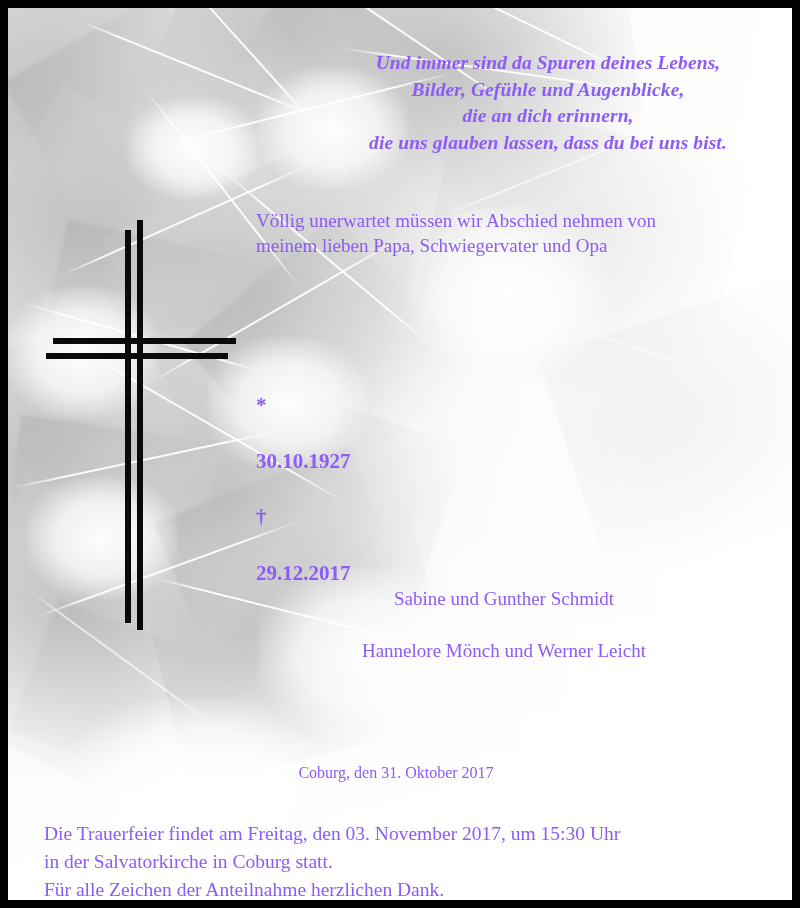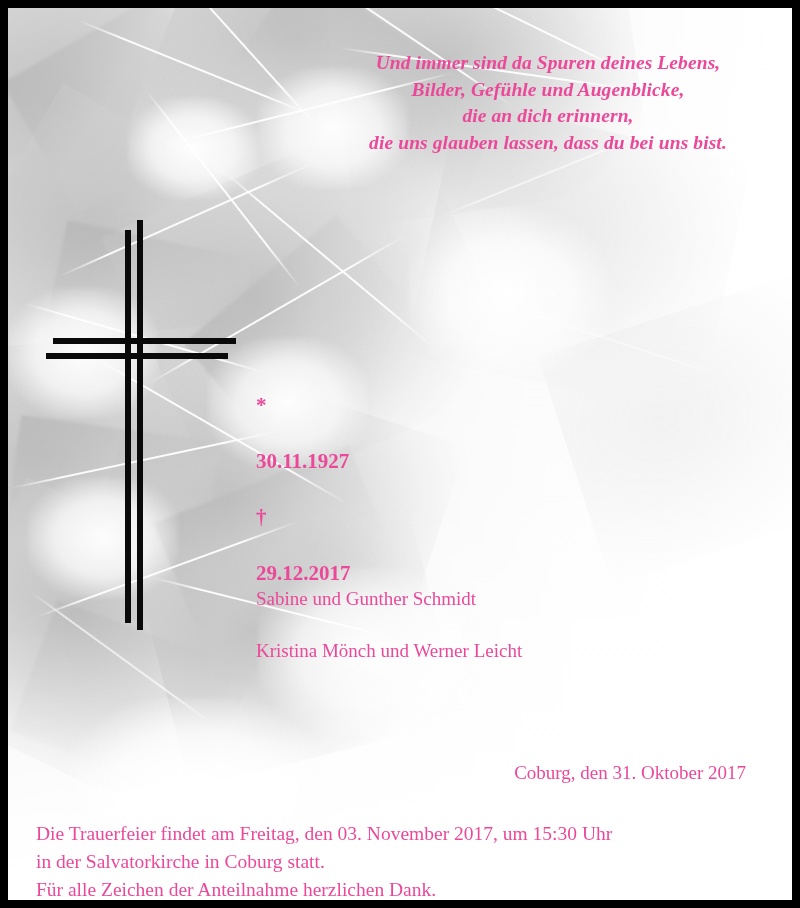"Und immer sind da Spuren" .txt { color: #ec4899 -> #8b5cf6 }
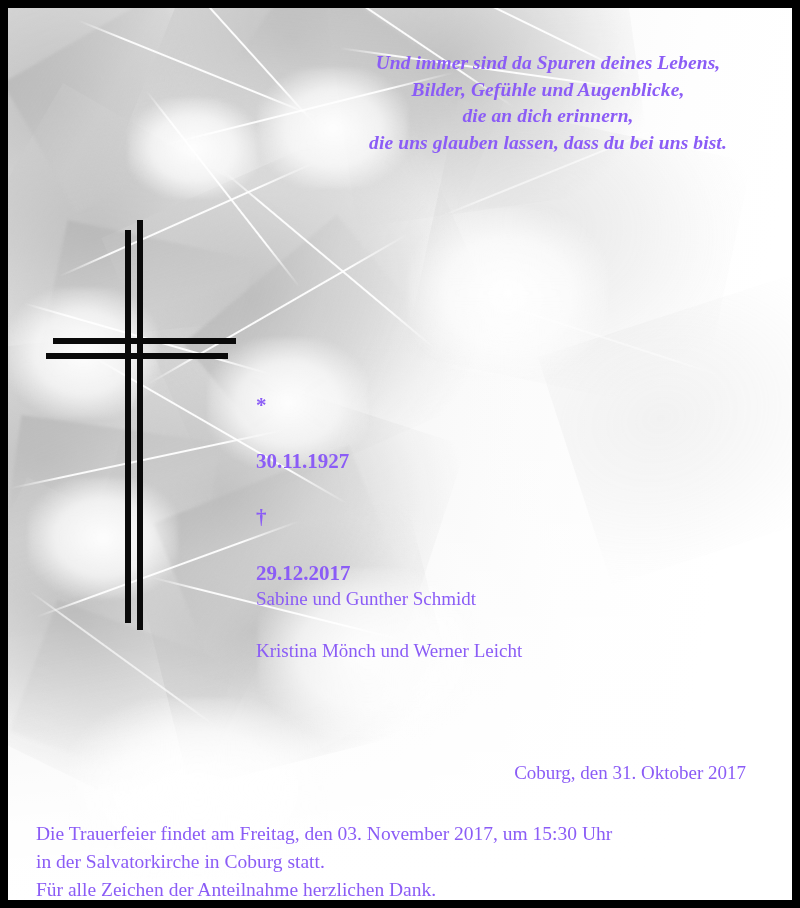"Völlig unerwartet müssen wir Abschied" div.txt { html: none -> <div>Völlig unerwartet müssen wir Abschied nehmen von meinem lieben Papa, Schwiegervater und Opa</div> }
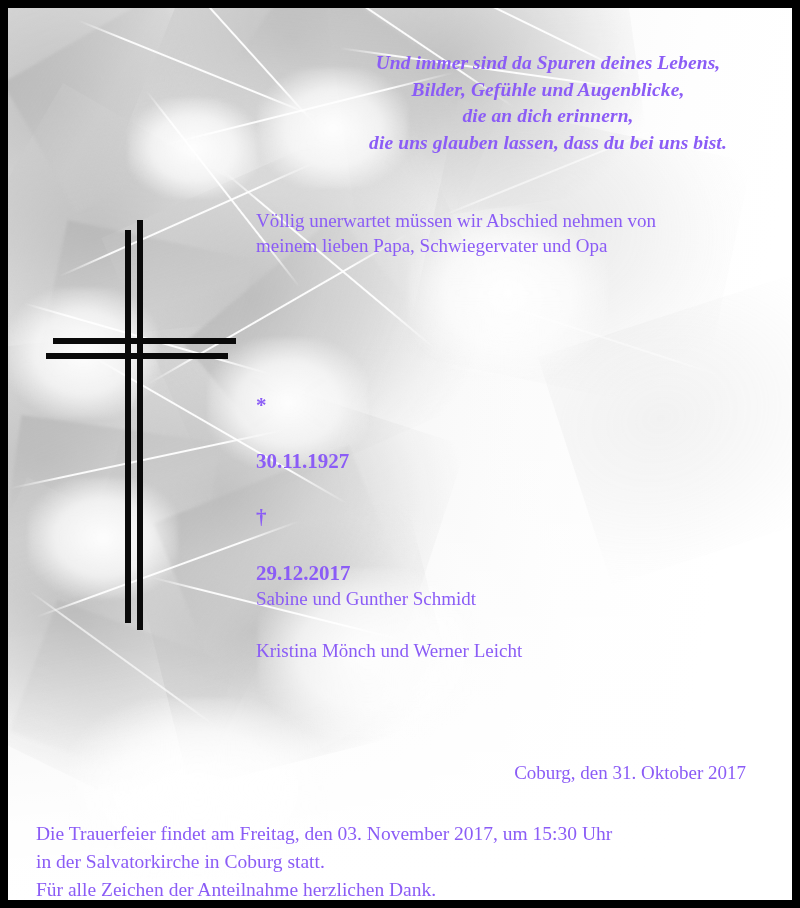"30.11.1927" span { text: 30.11.1927 -> 30.10.1927 }
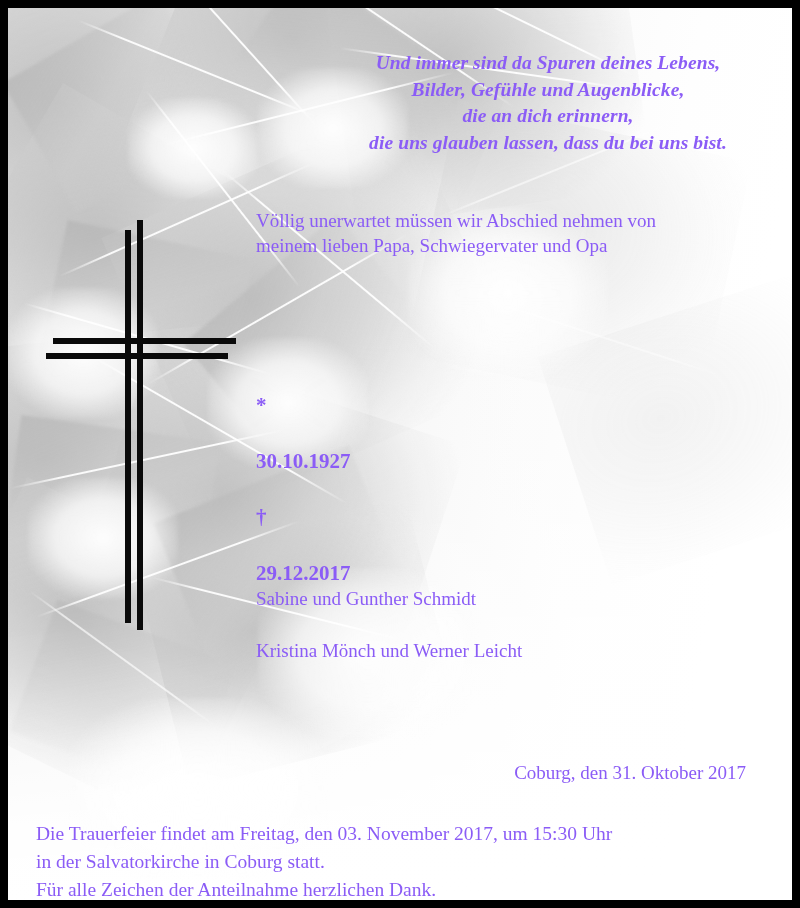"Sabine und Gunther Schmidt" .family { left: 248px -> 236px; text-align: left -> center }
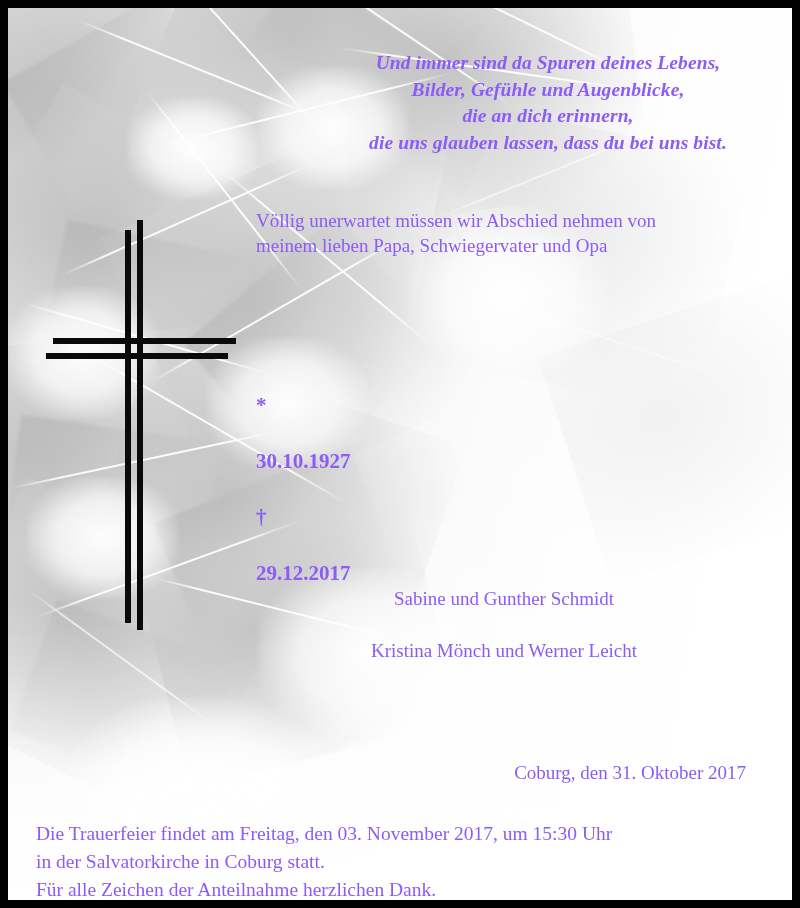"Kristina Mönch und Werner Leicht" div { text: Kristina -> Hannelore }
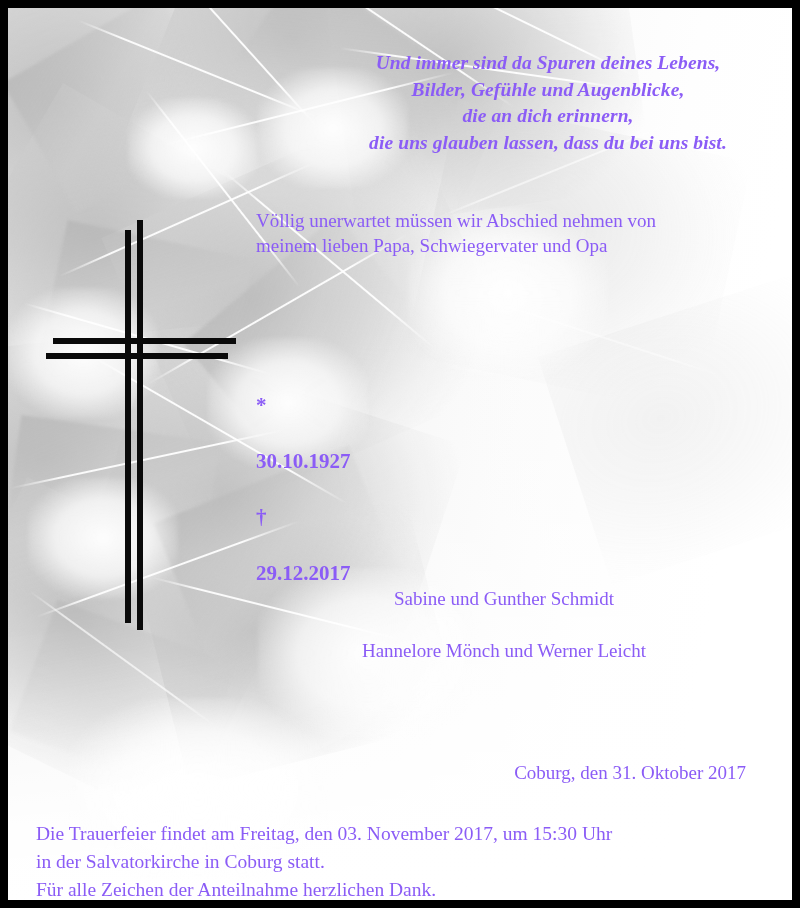"Coburg, den 31. Oktober 2017" .place-date { font-size: 19px -> 16px; text-align: right -> center }
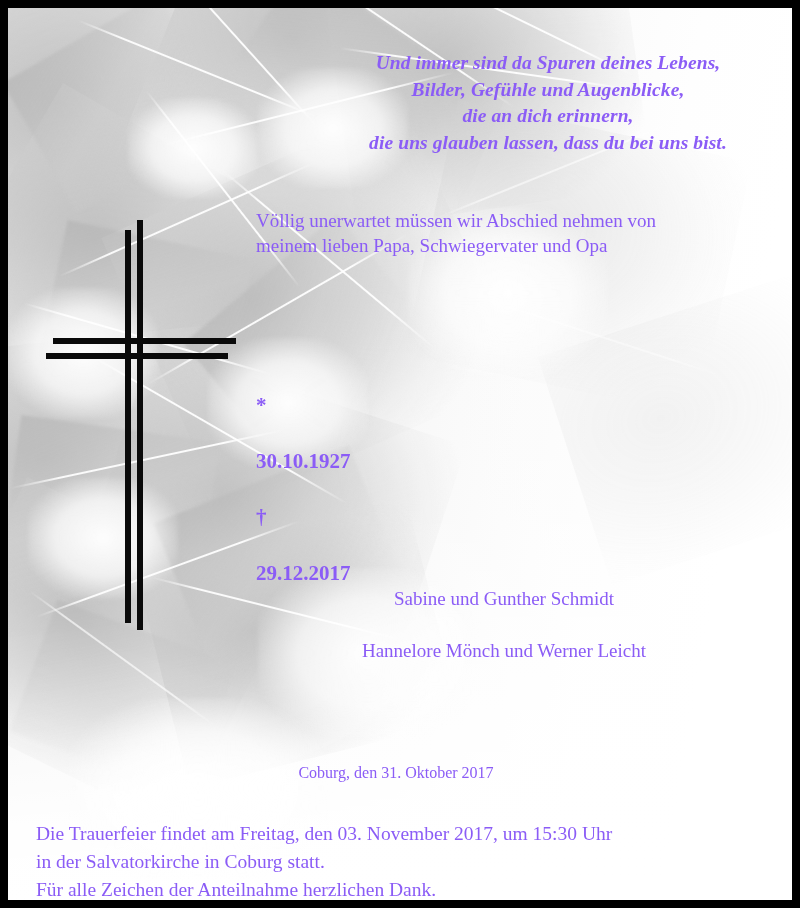"Die Trauerfeier findet am Freitag," .service { left: 28px -> 36px }
